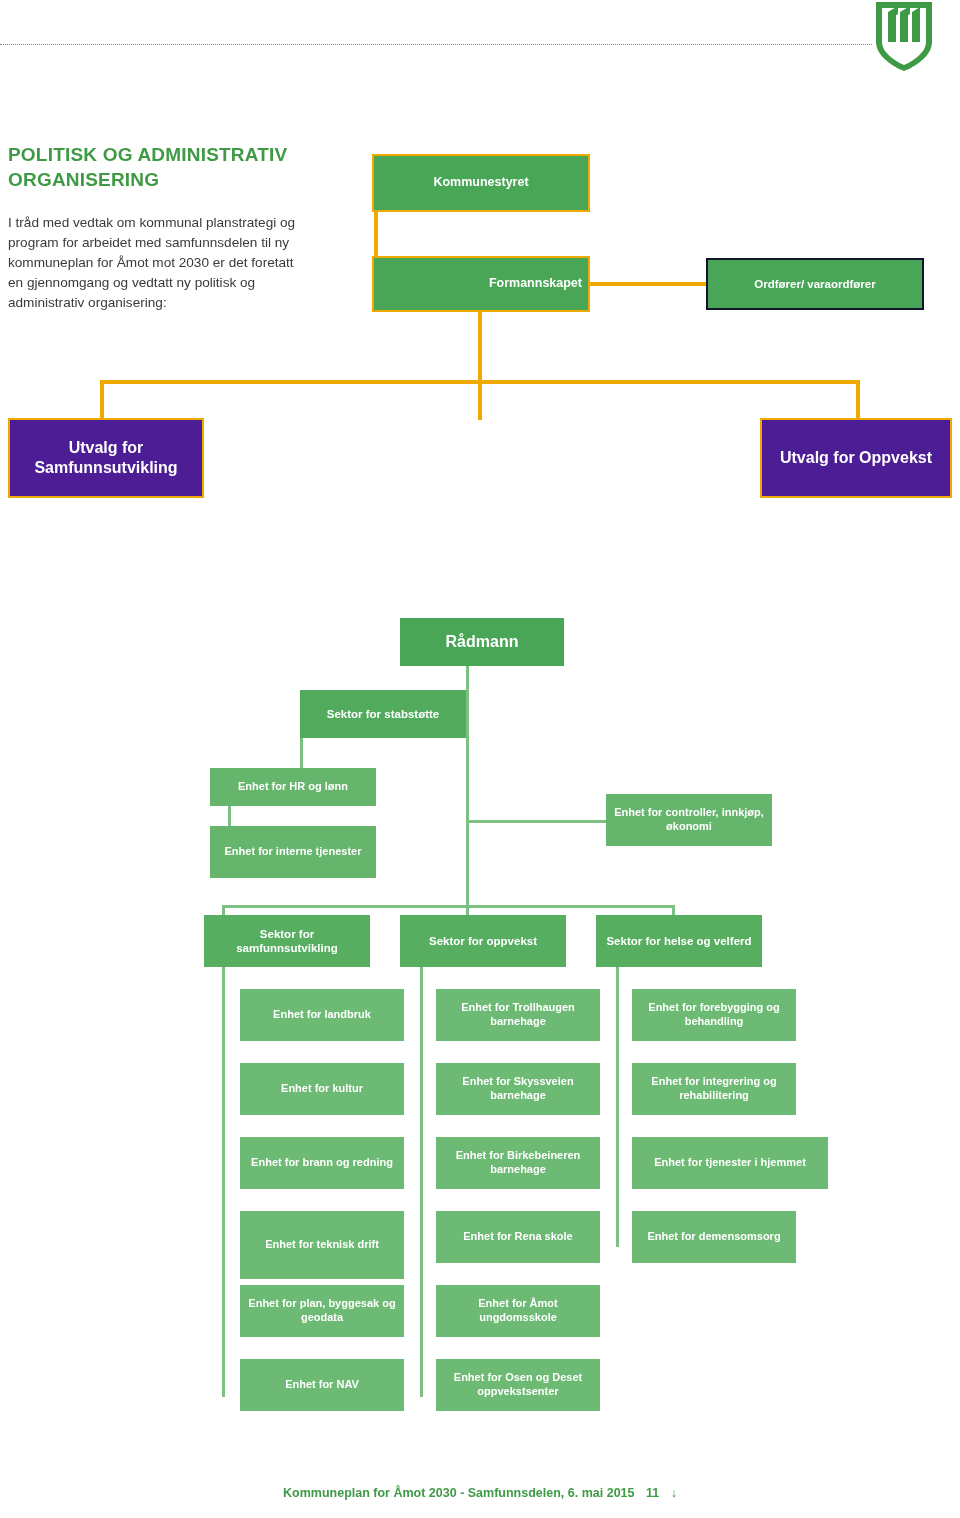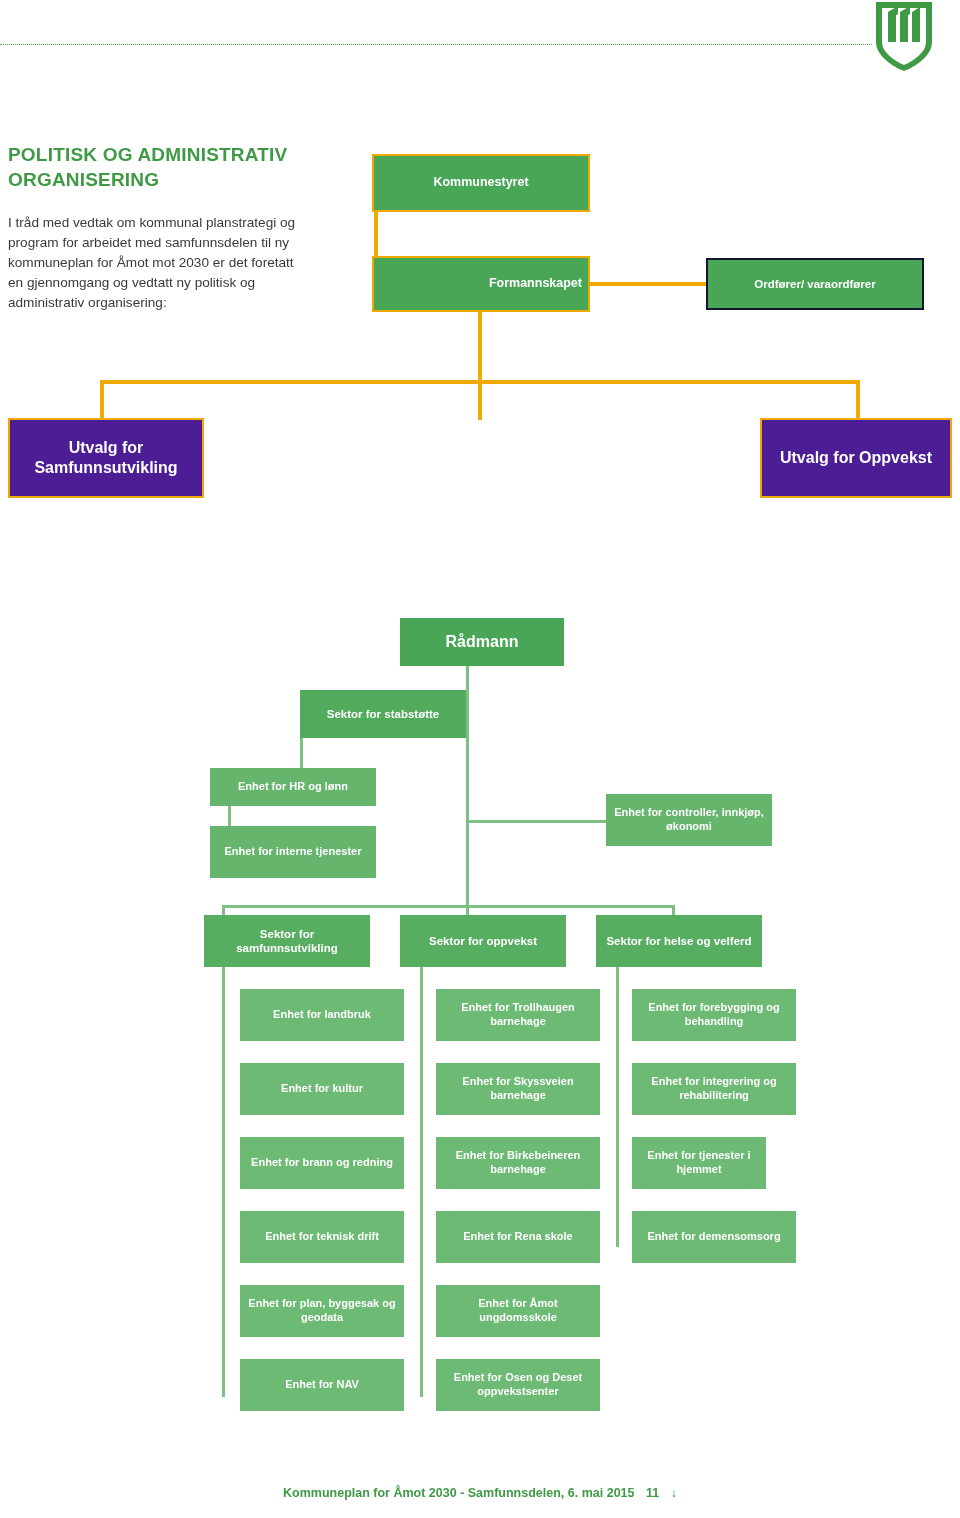"Enhet for tjenester i hjemmet" div.box { width: 134px -> 196px }
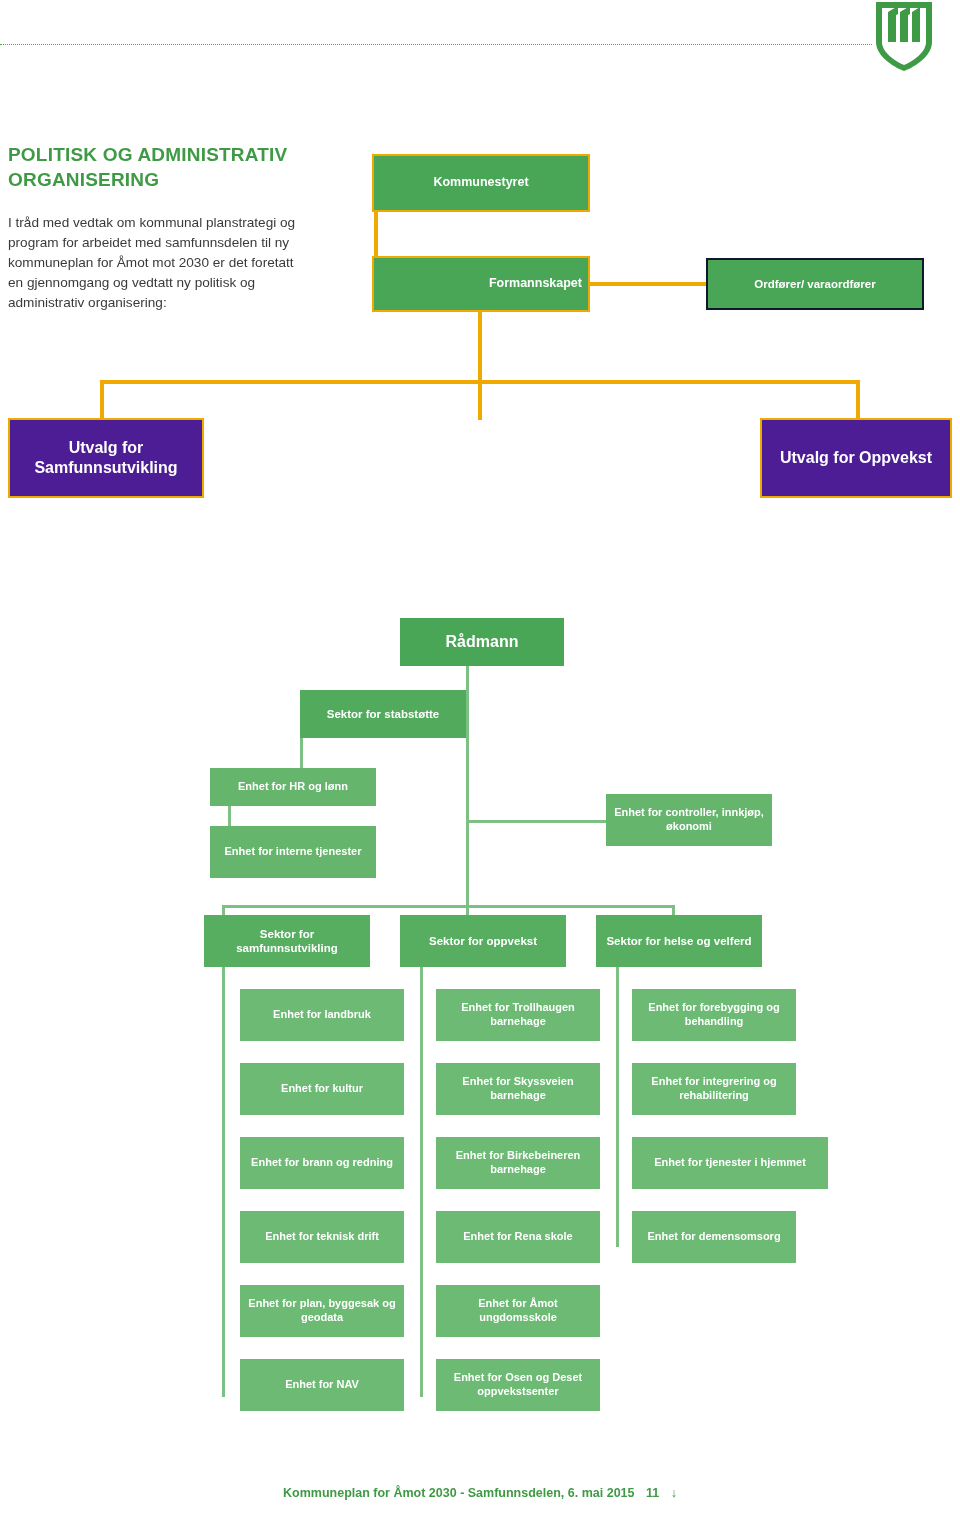"Enhet for teknisk drift" div.box { height: 52px -> 68px }
